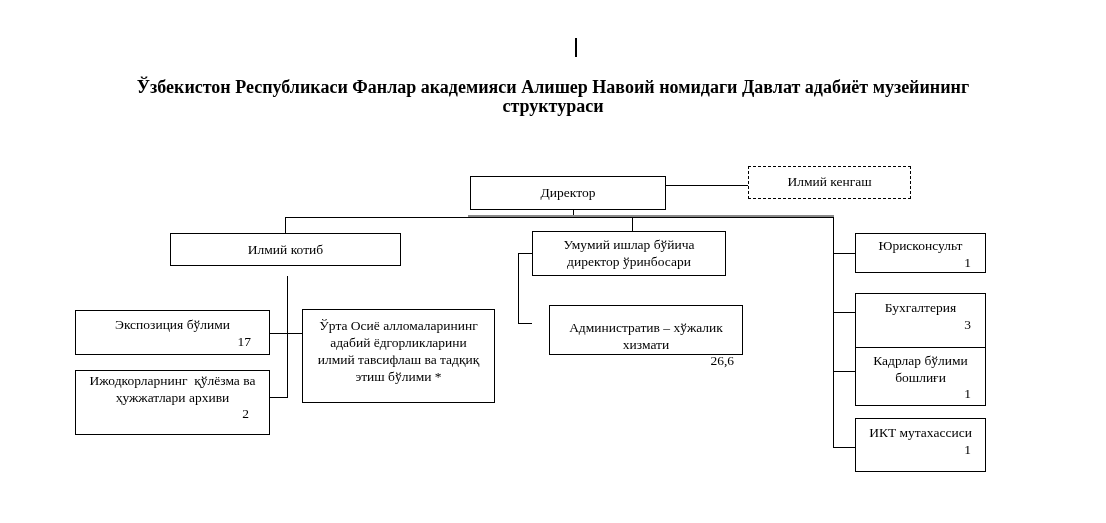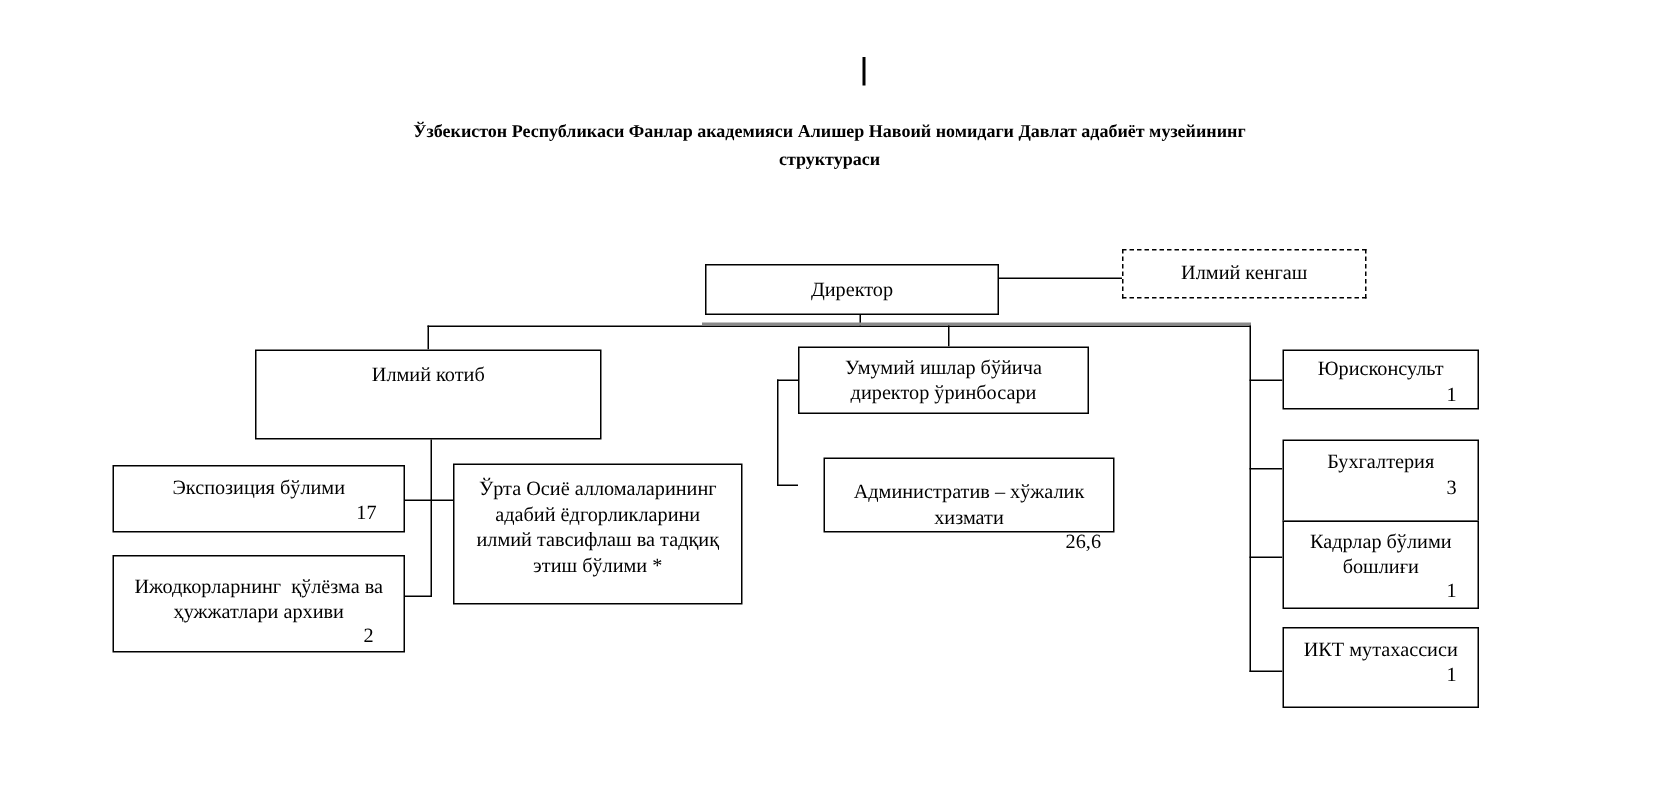"Ўзбекистон Республикаси Фанлар" .title { font-size: 12px -> 18px }
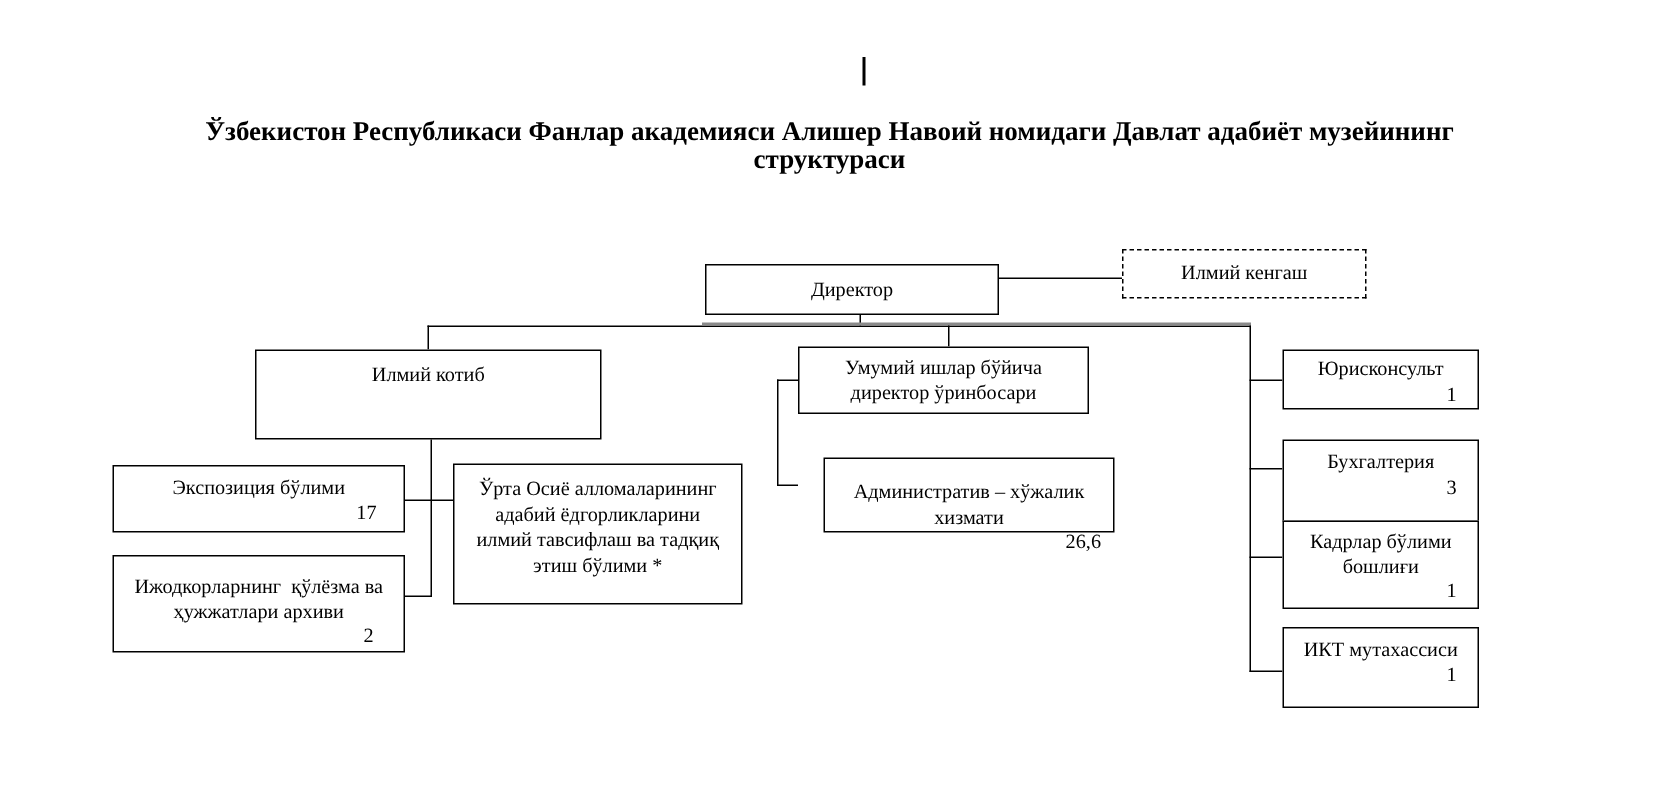"Илмий котиб" div.box { height: 60px -> 33px }
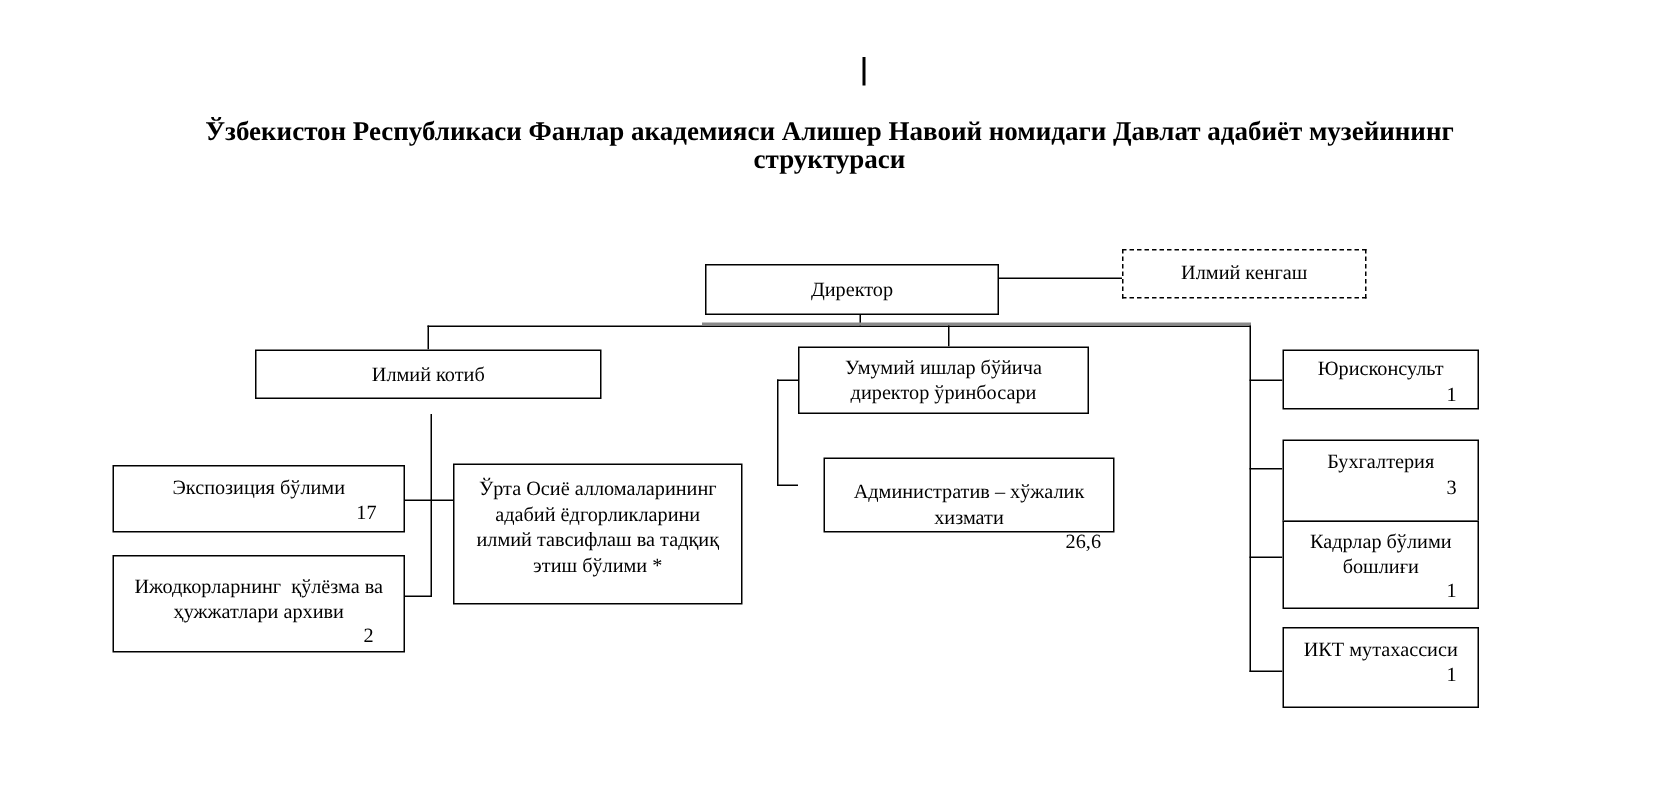"Ижодкорларнинг қўлёзма ва" div.box { padding-top: 12px -> 2px }
